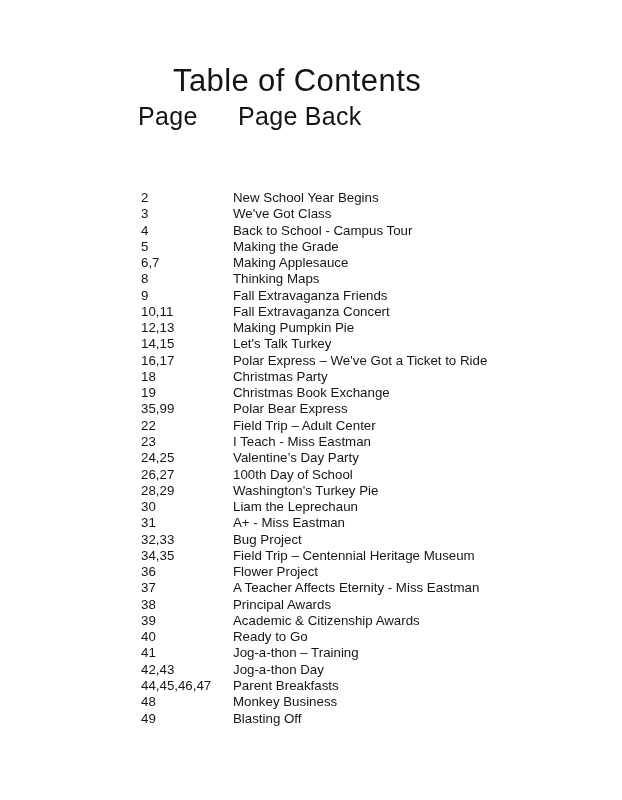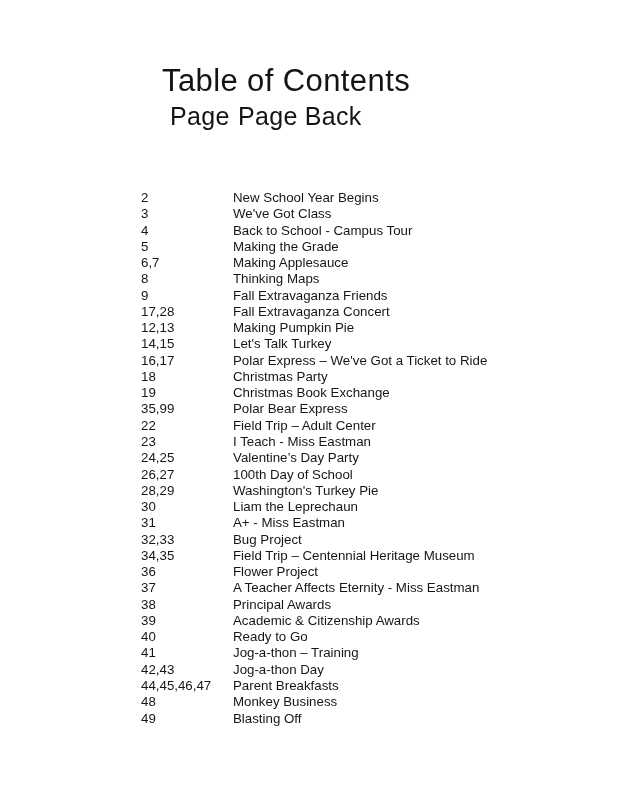"Table of Contents" .doc-title { left: 162px -> 173px }
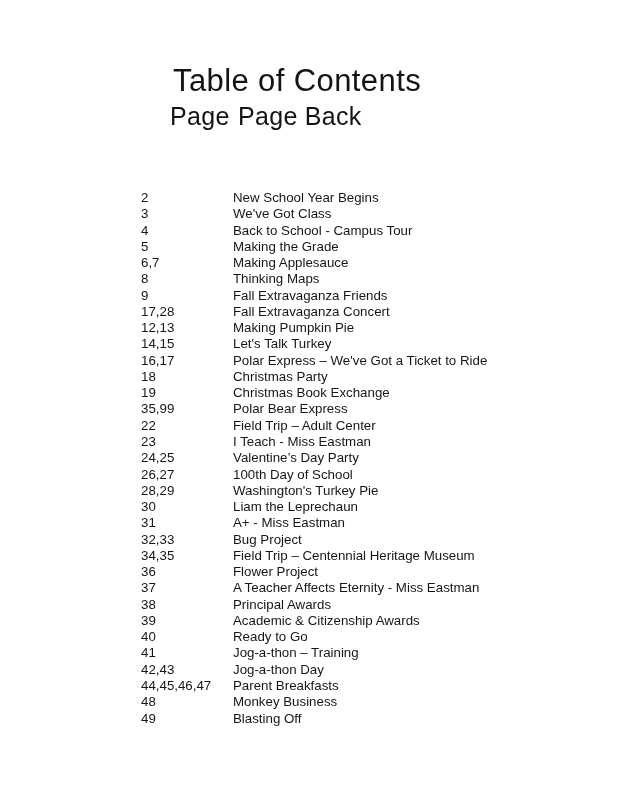"Page" .col-header-page { margin-left: 32px -> none }
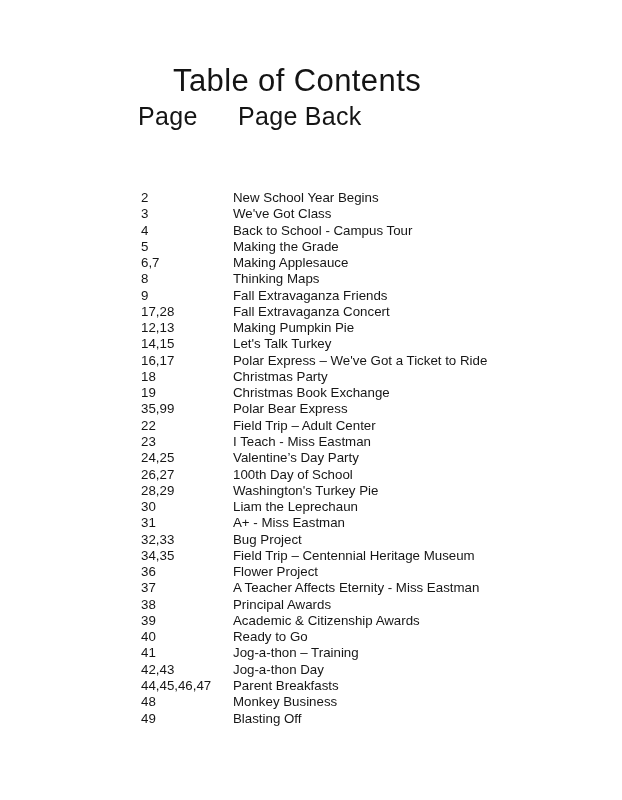"17,28" span.pages { text: 17,28 -> 10,11 }
